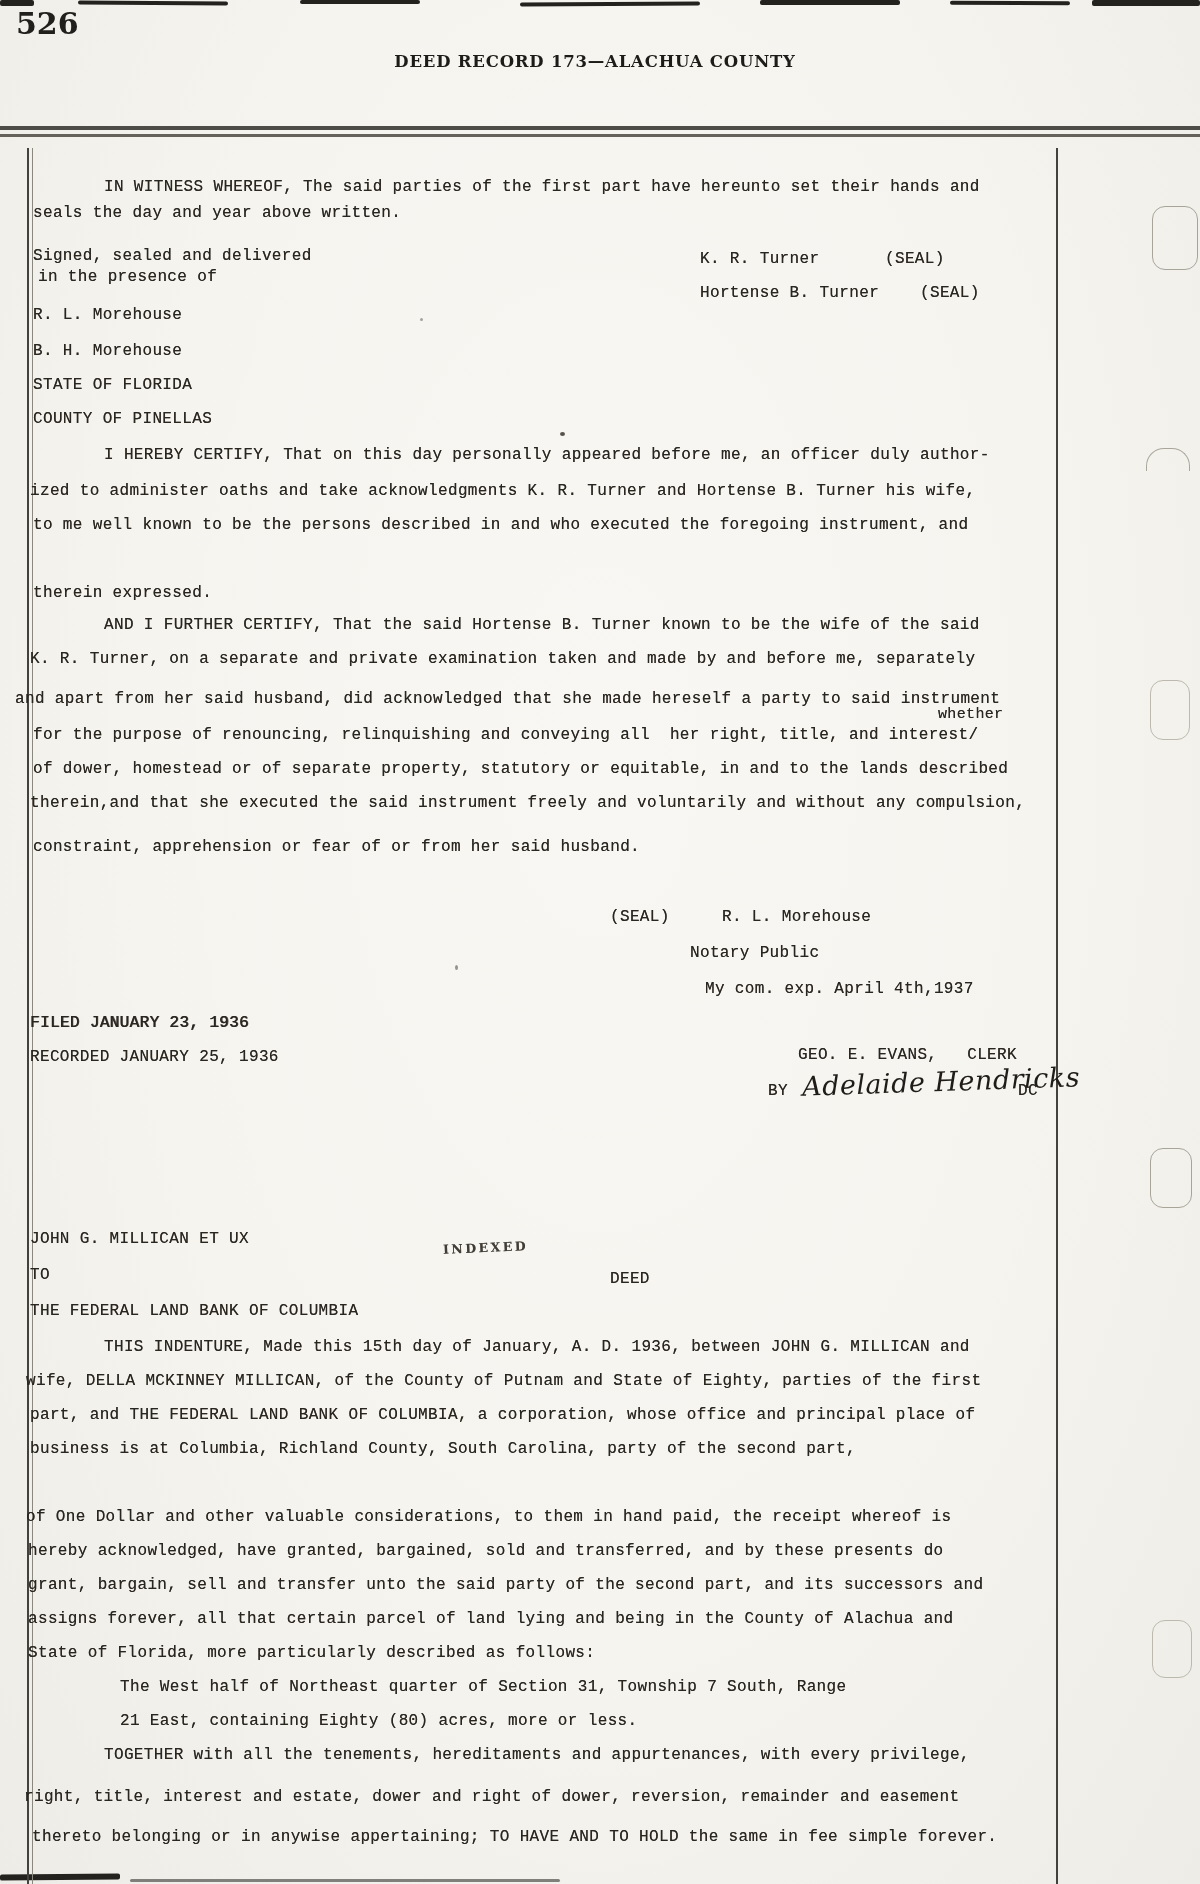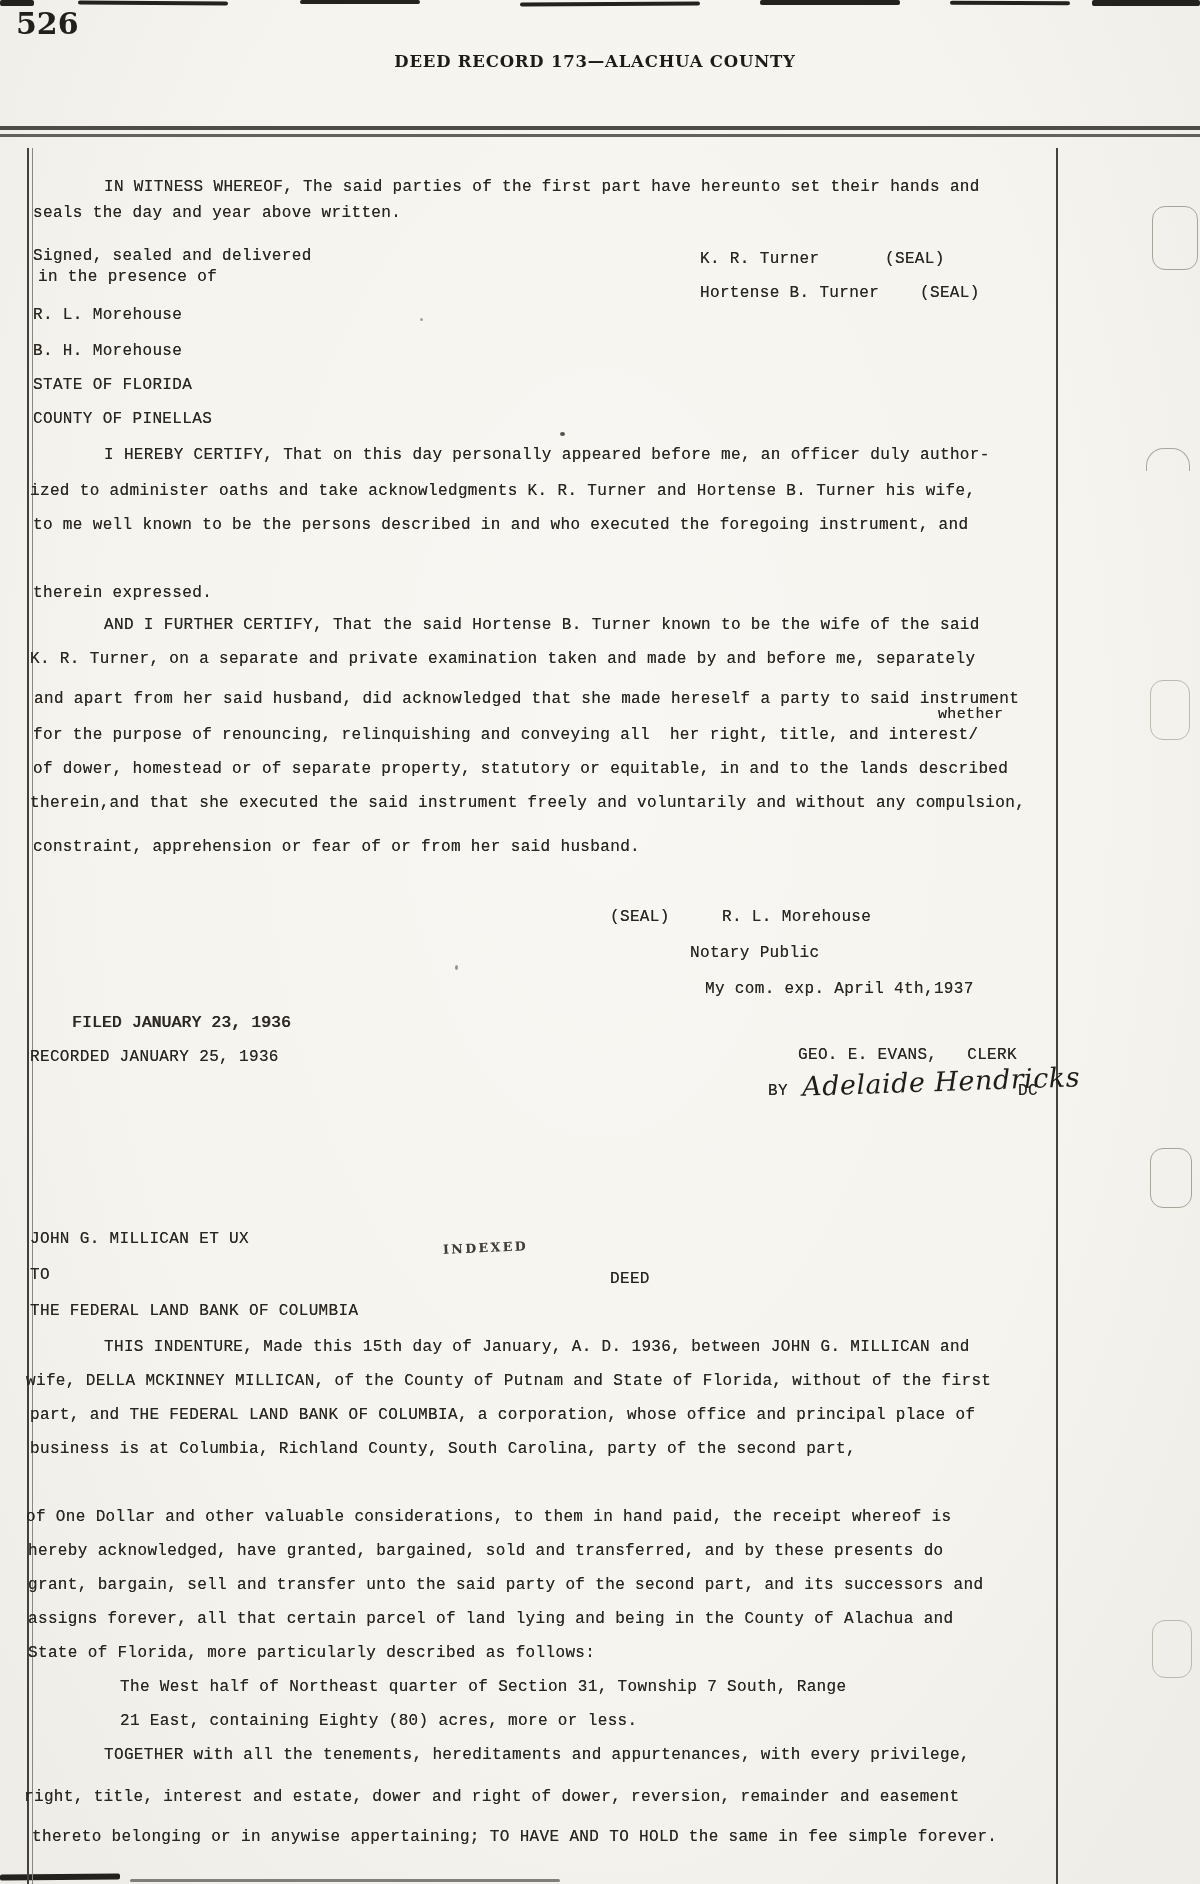"and apart from her said" div.ln { left: 34px -> 15px }
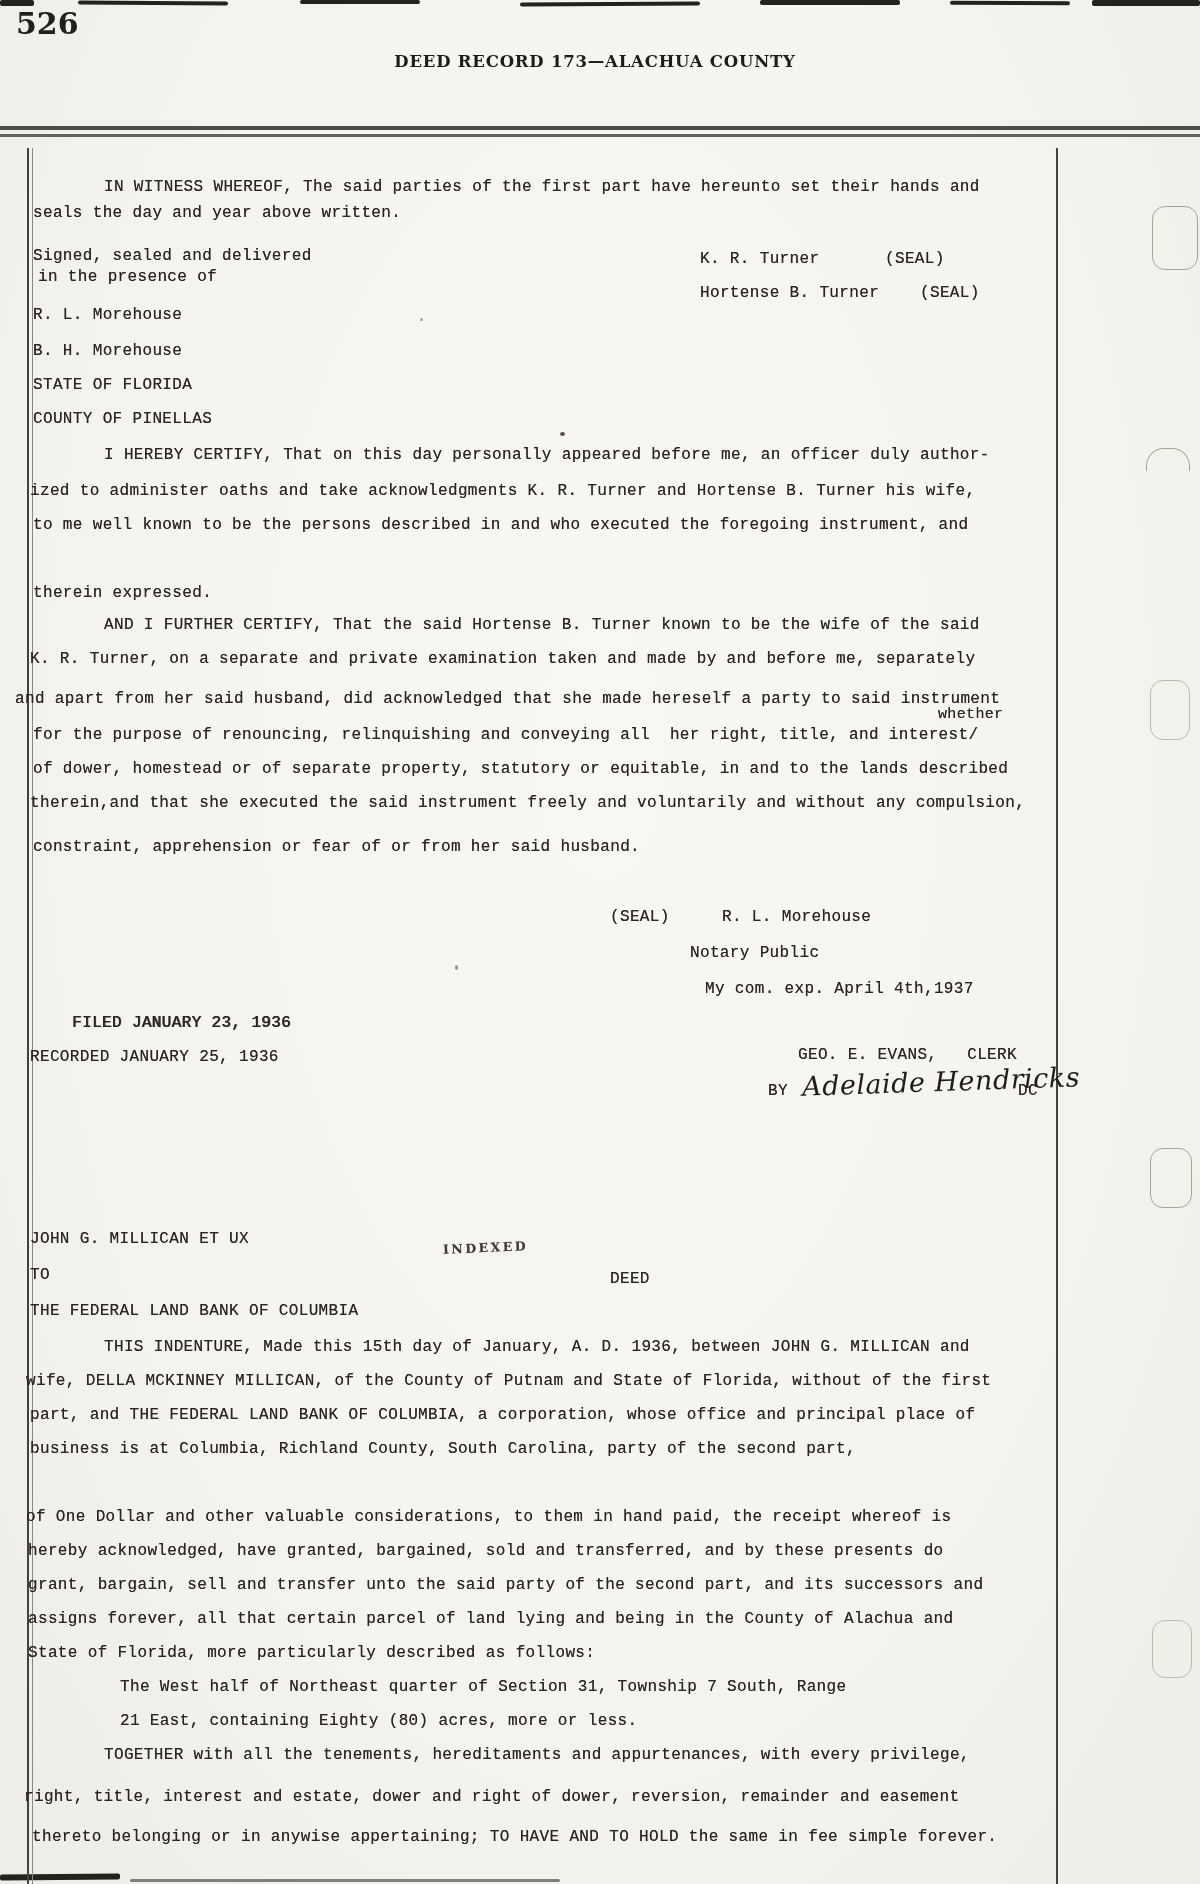"FILED JANUARY 23, 1936" .overstrike { margin-left: 42px -> none }
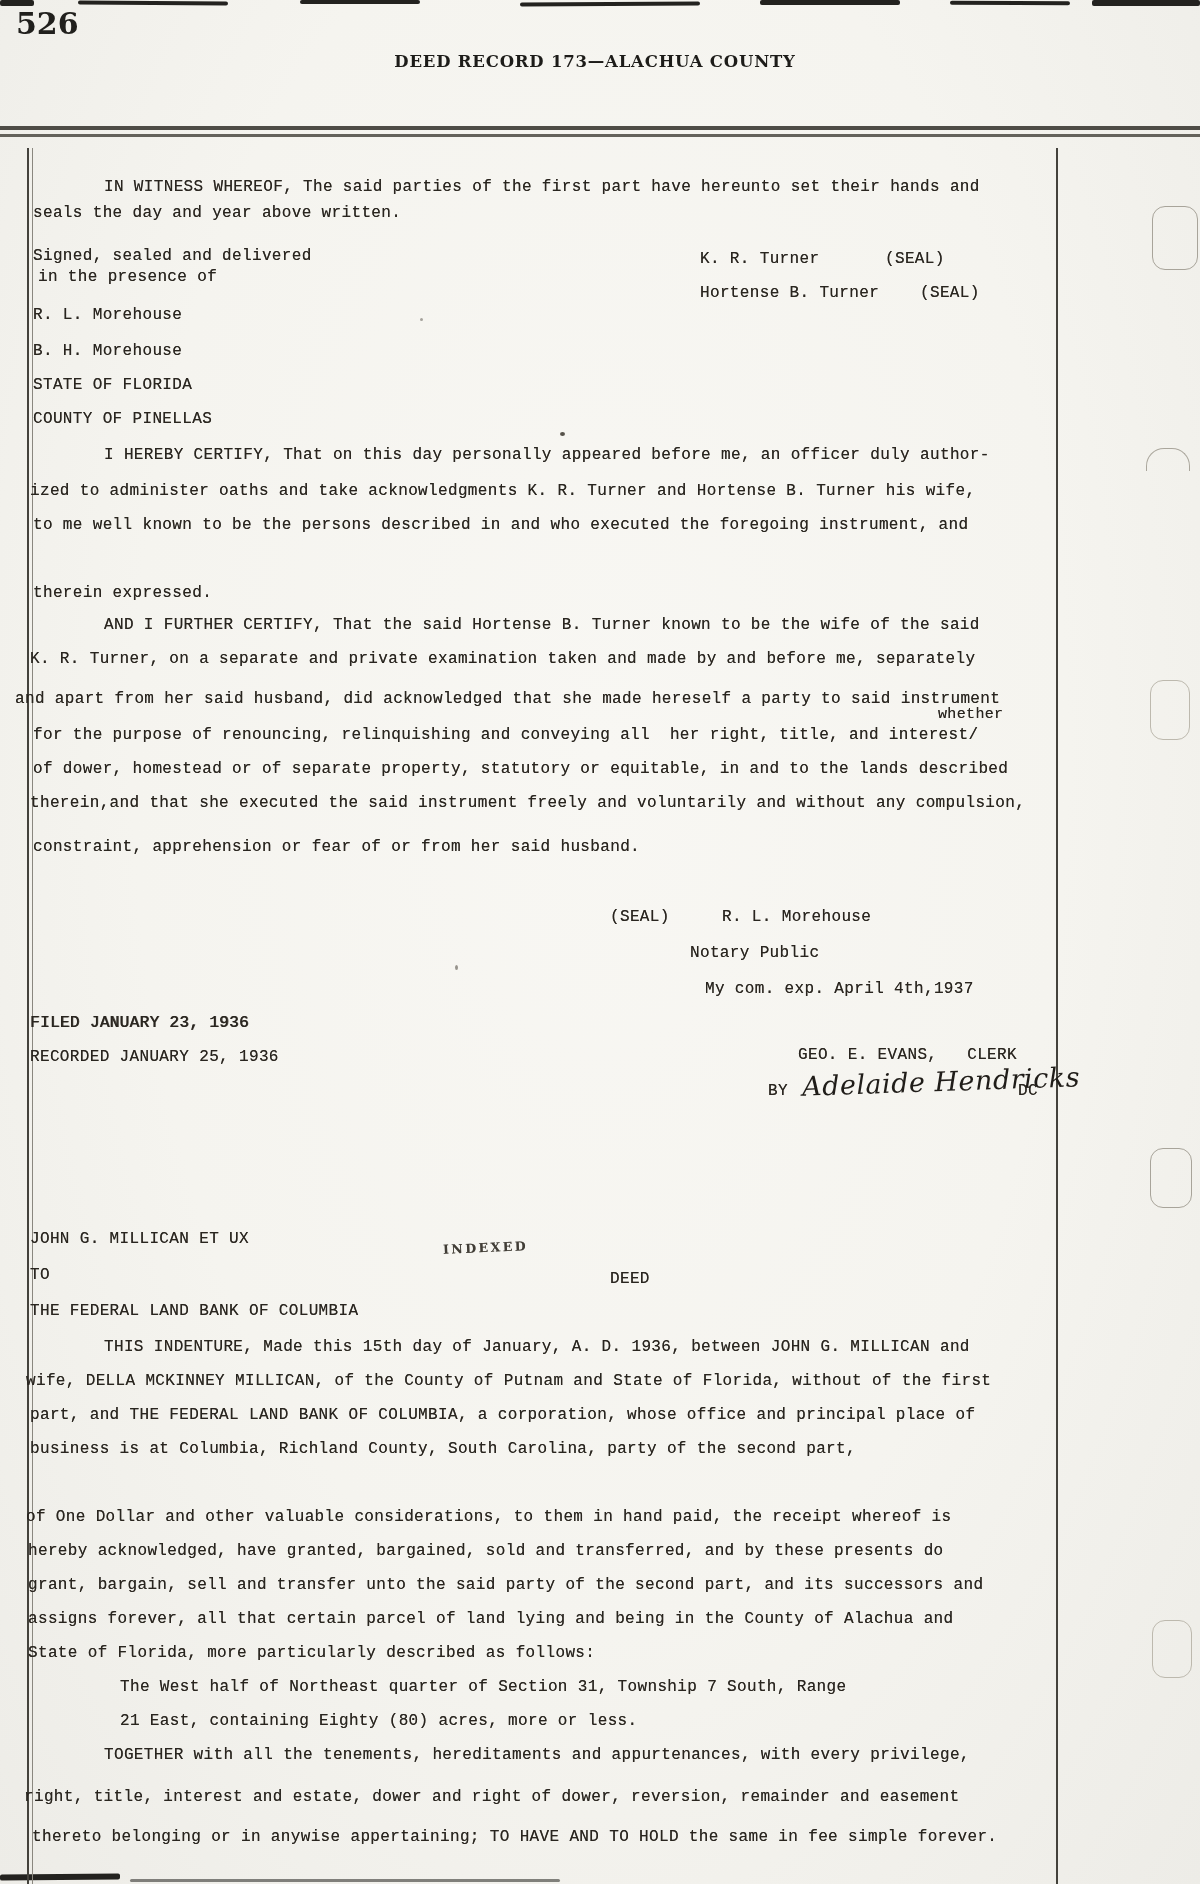"wife, DELLA MCKINNEY MILLICAN, of" div.ln { text: Florida, without -> Eighty, parties }
